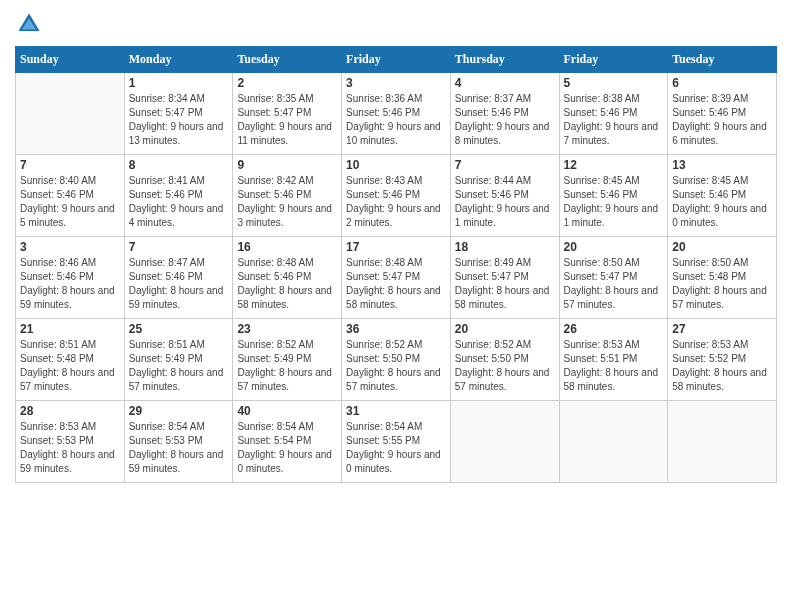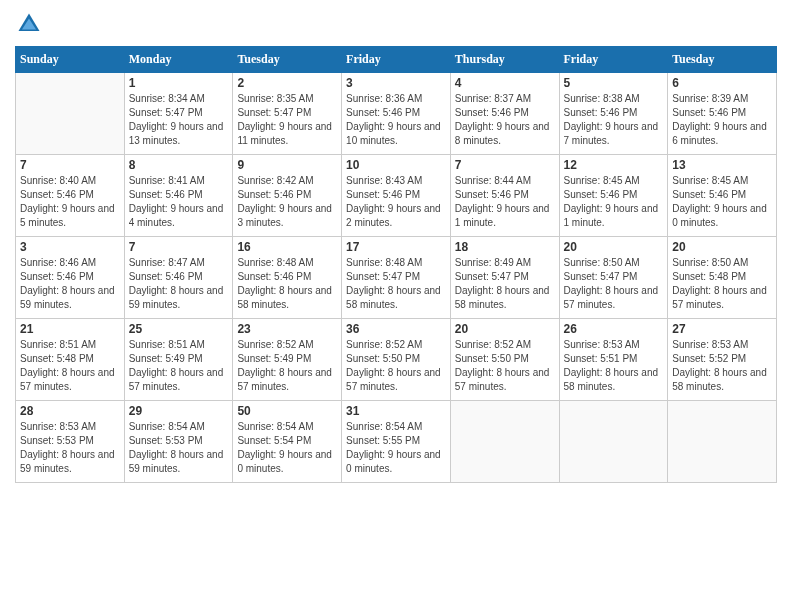"50" span.day-num { text: 50 -> 40 }
